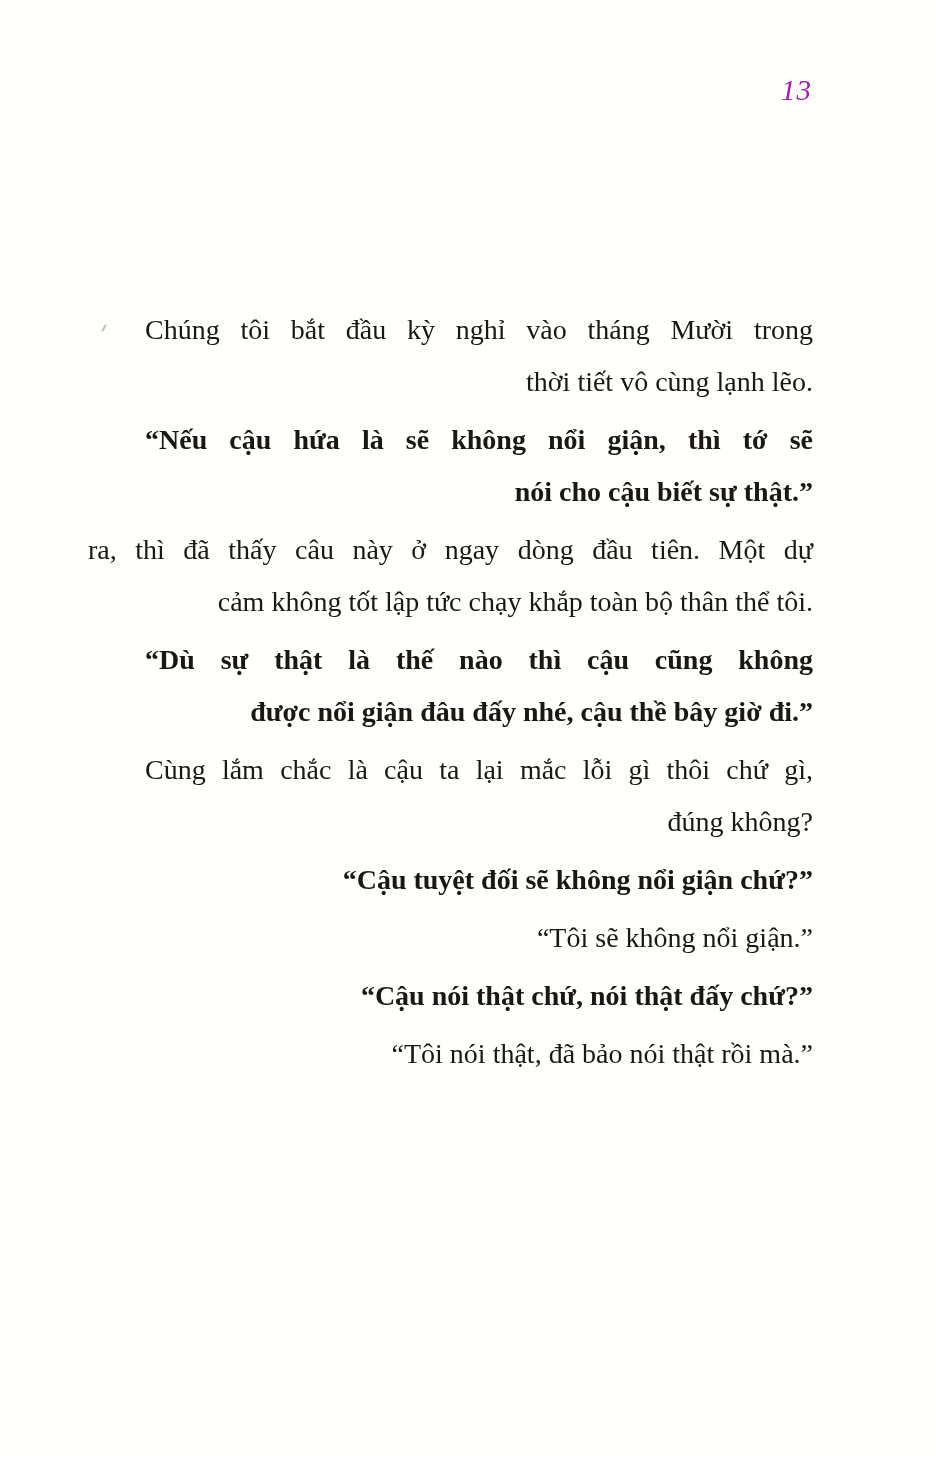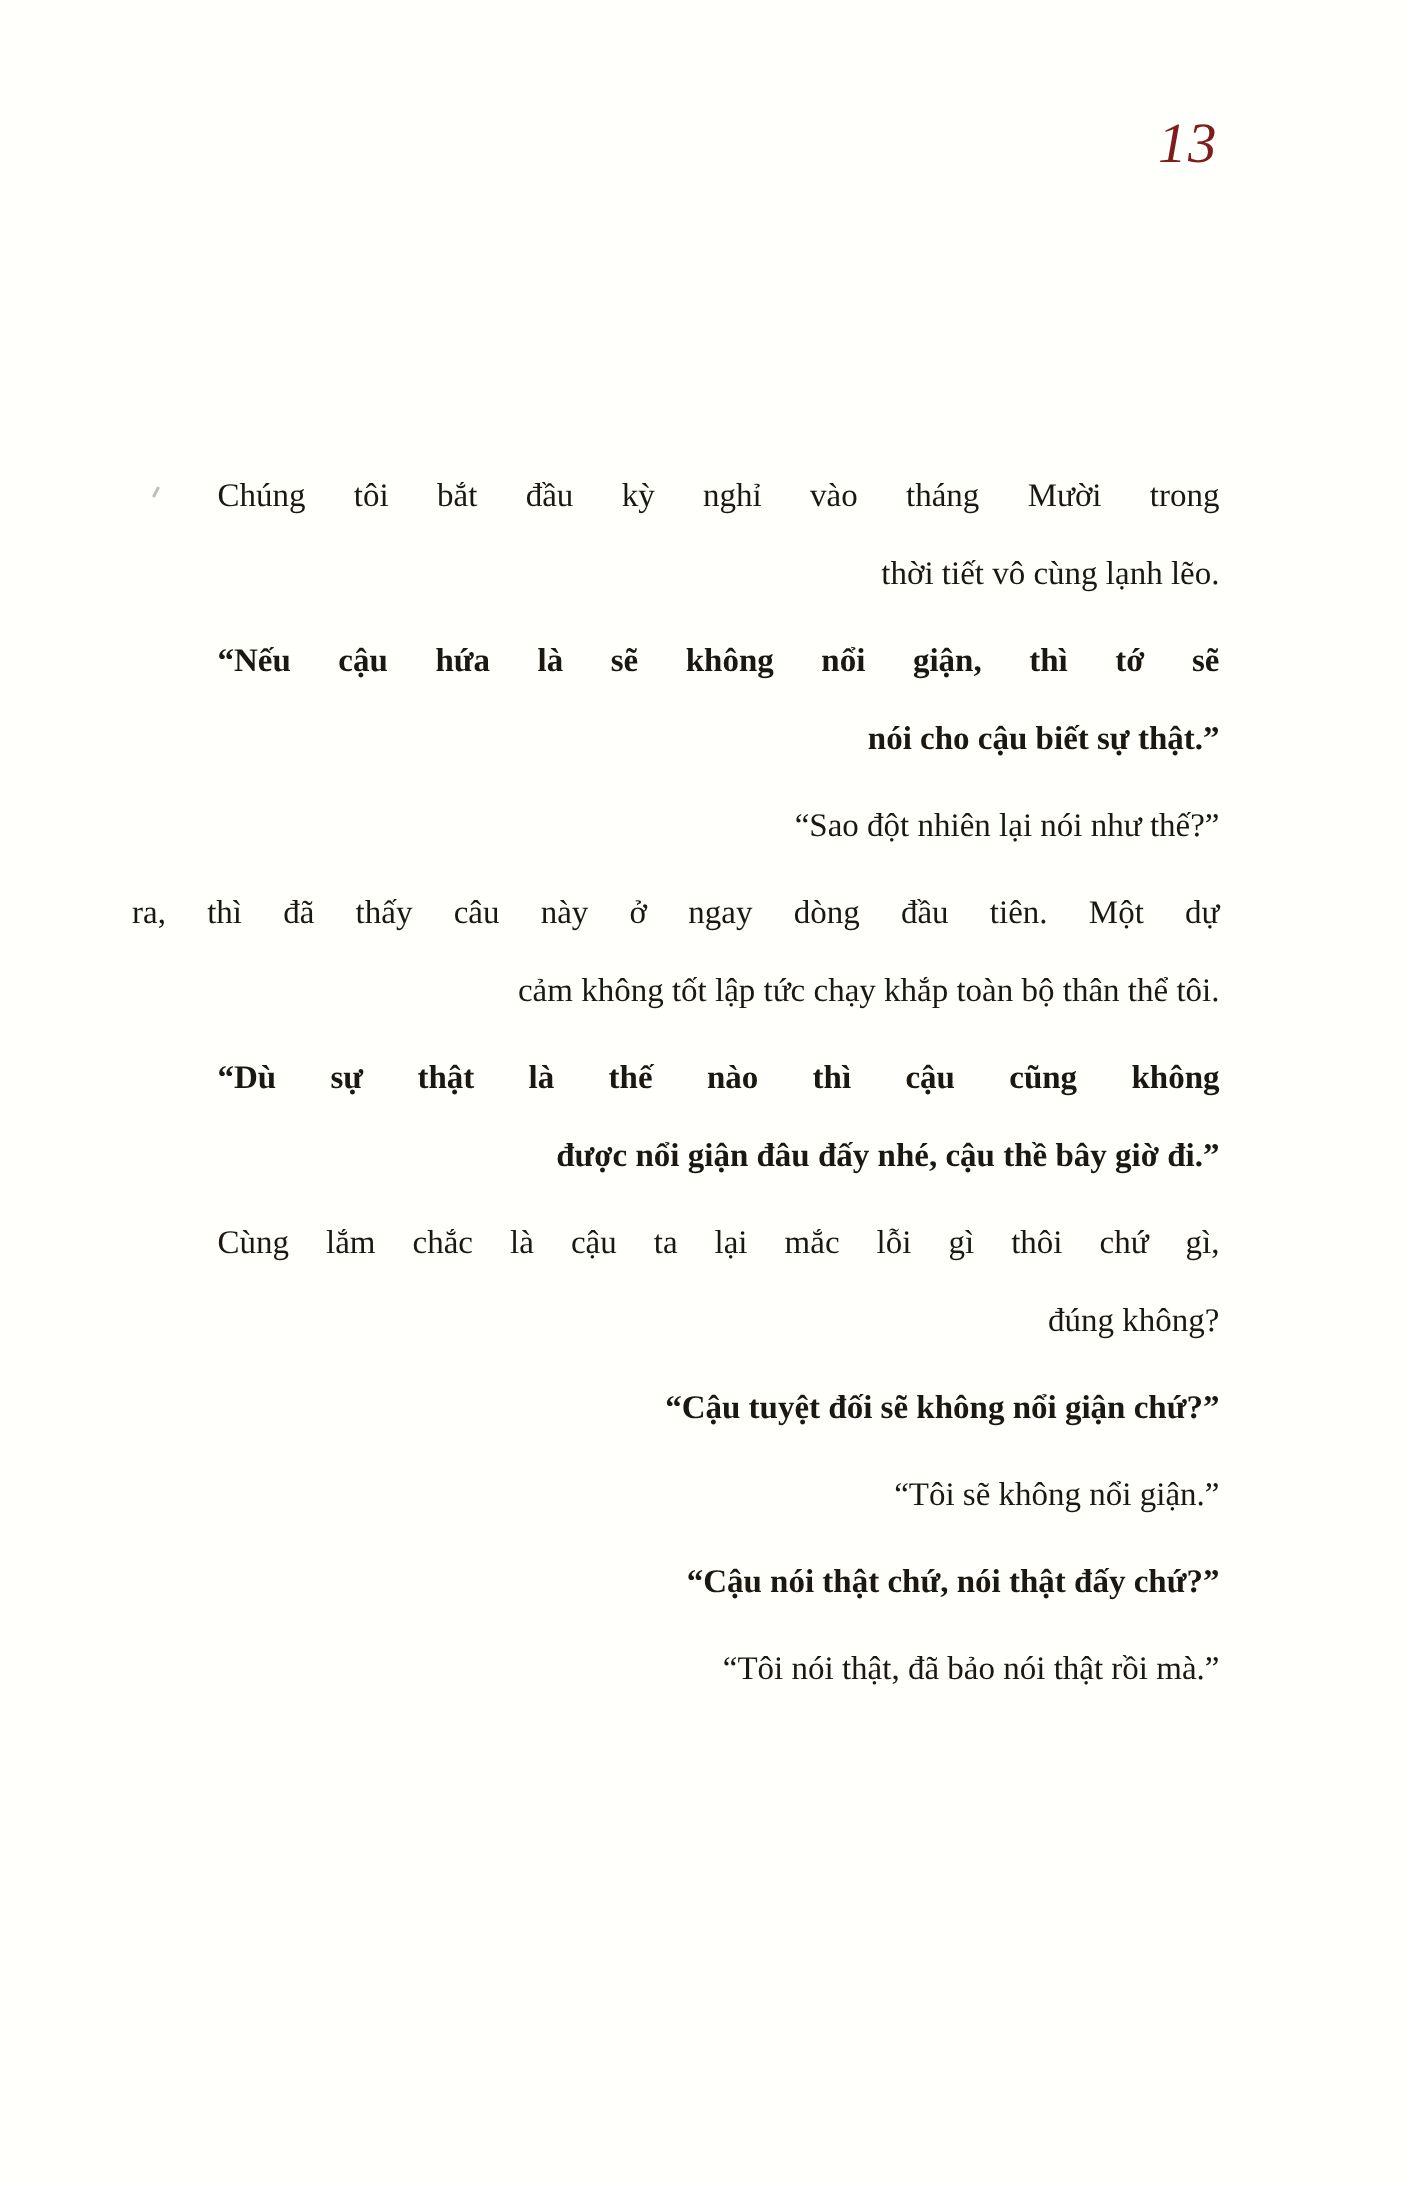"13" .page-number { color: #7f1d1d -> #a21caf; font-size: 38px -> 29px }
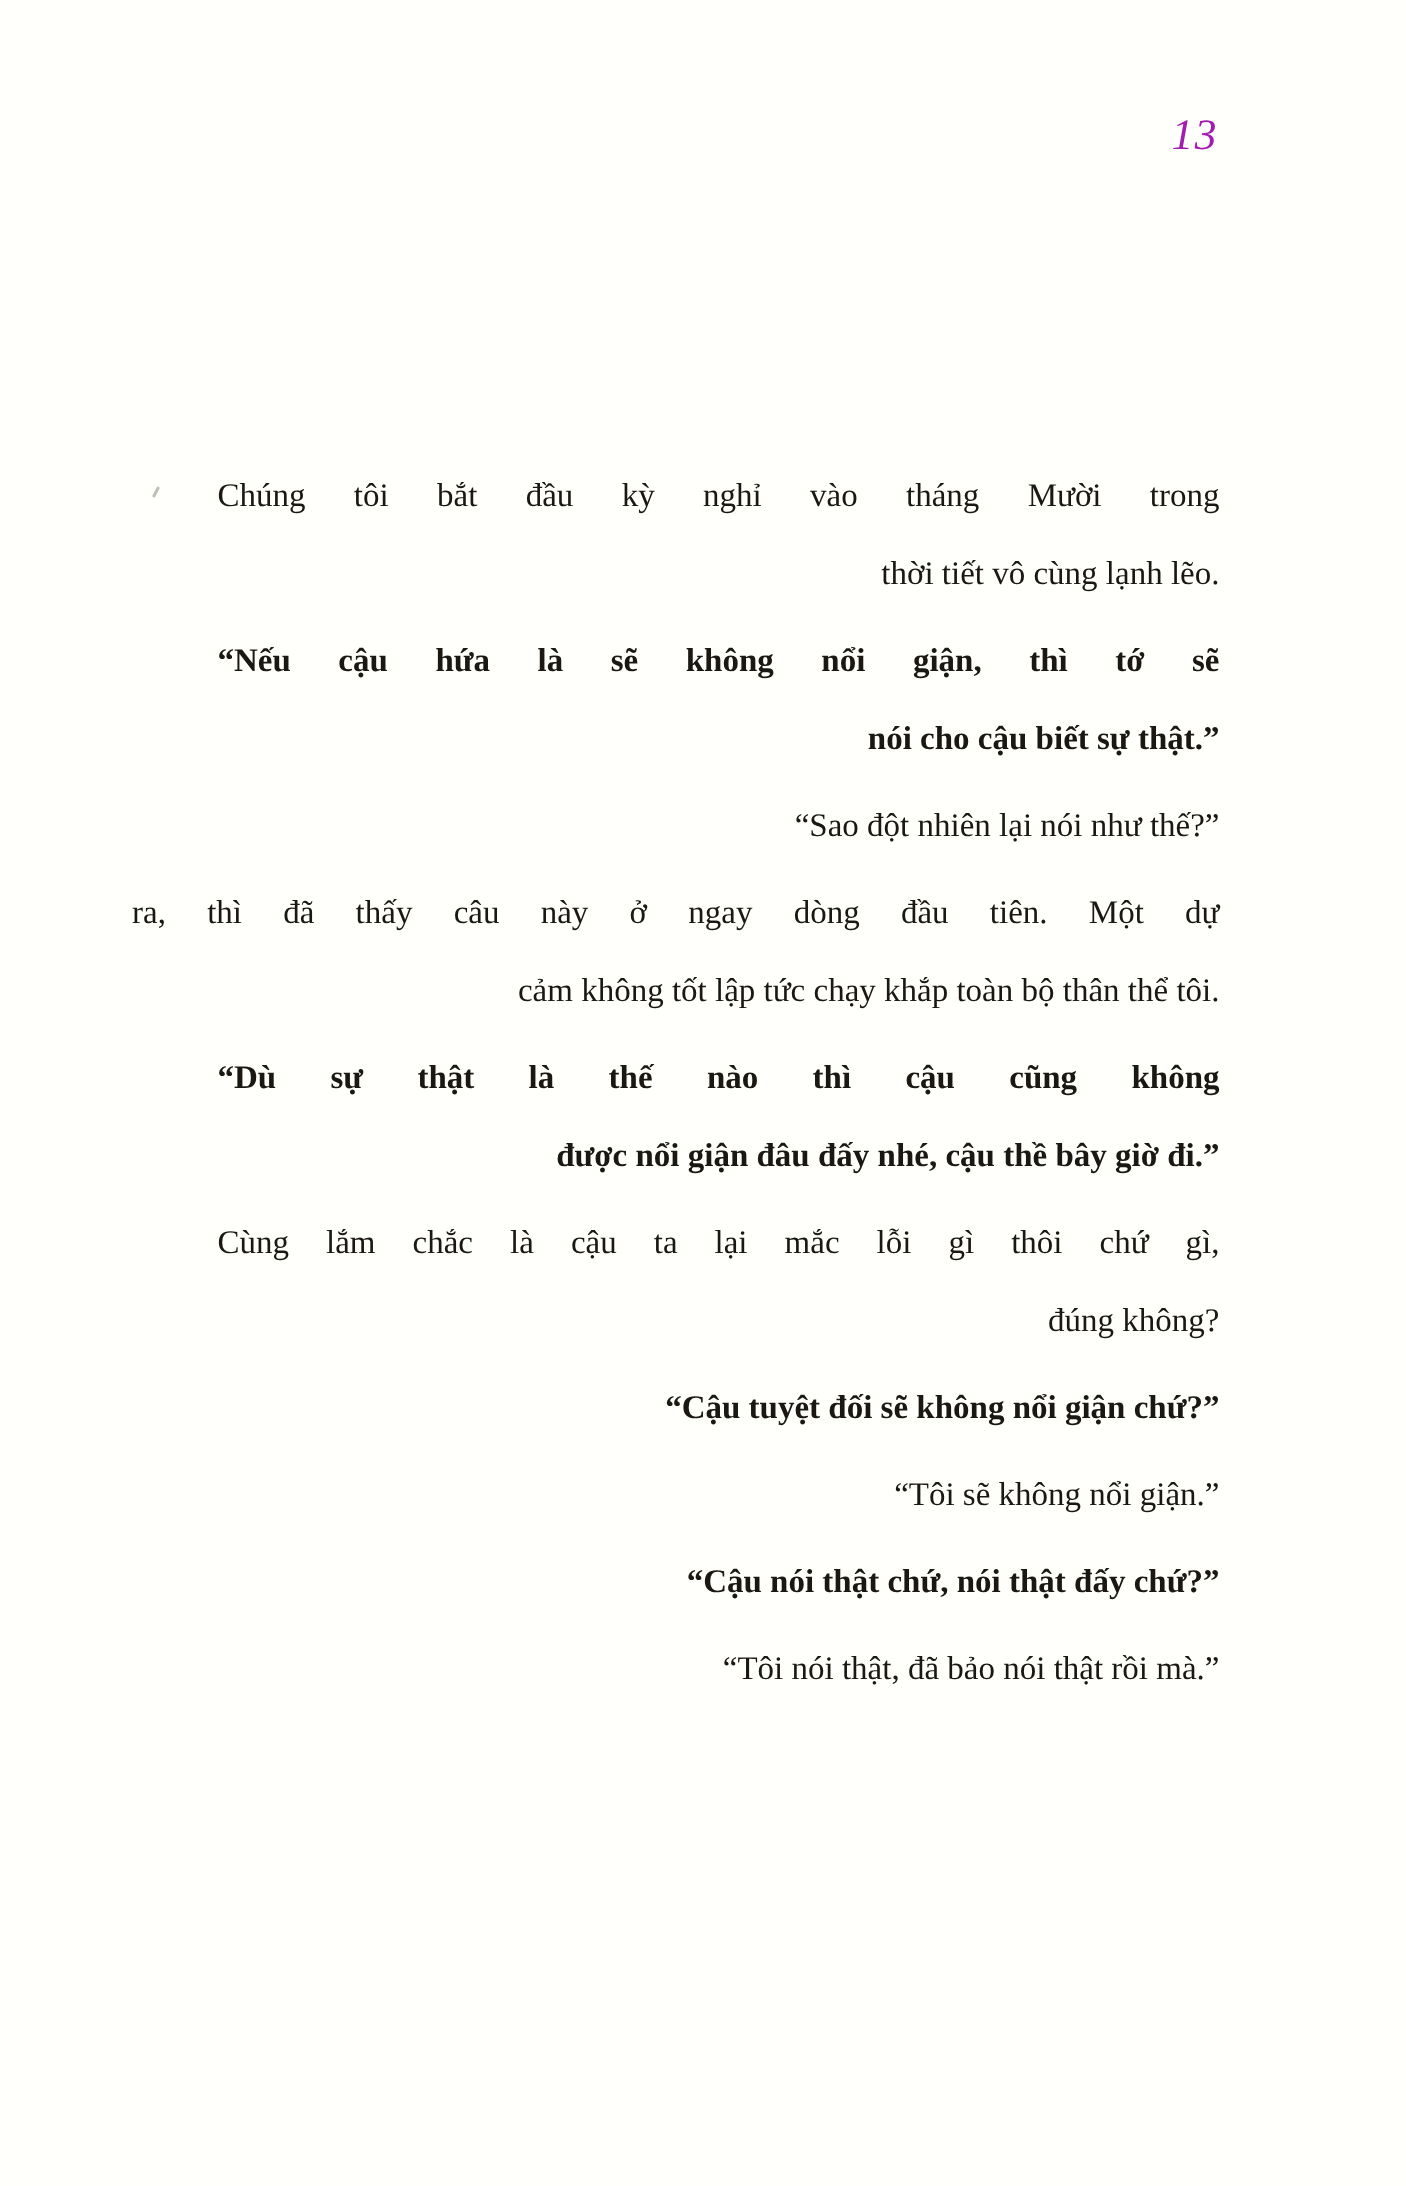"Chúng tôi bắt đầu kỳ" .text-block { font-size: 22px -> 28px }
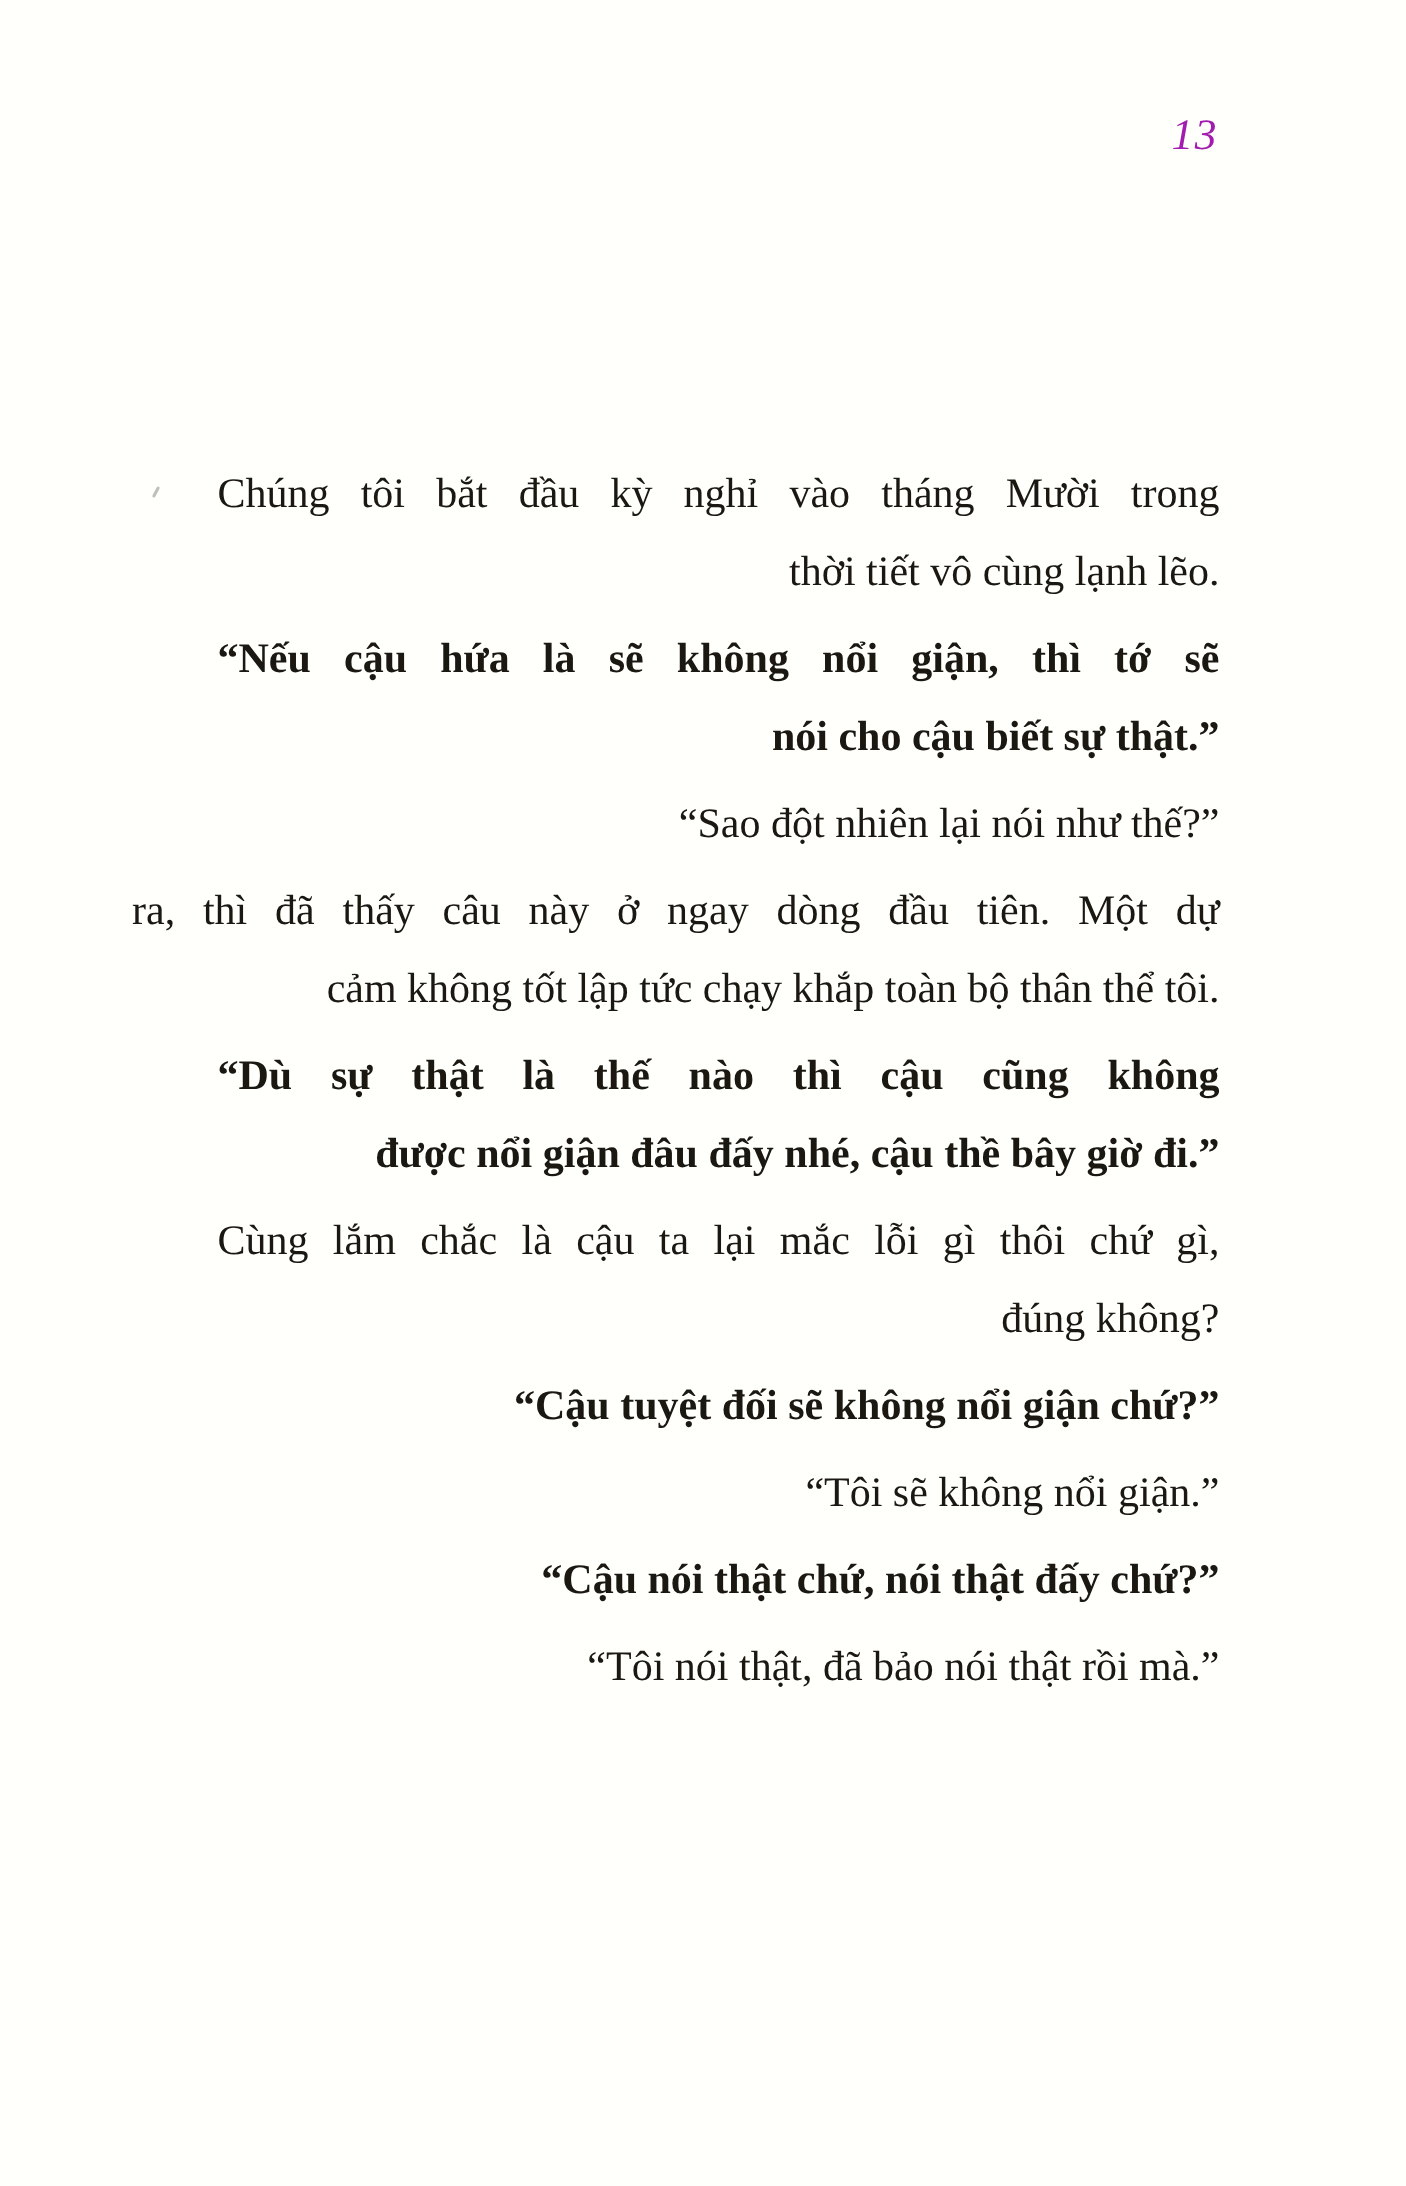"“Sao đột nhiên lại nói" div.para { html: <div> <div>“Sao đột nhiên lại nói như thế?”</div> </div> -> none }
